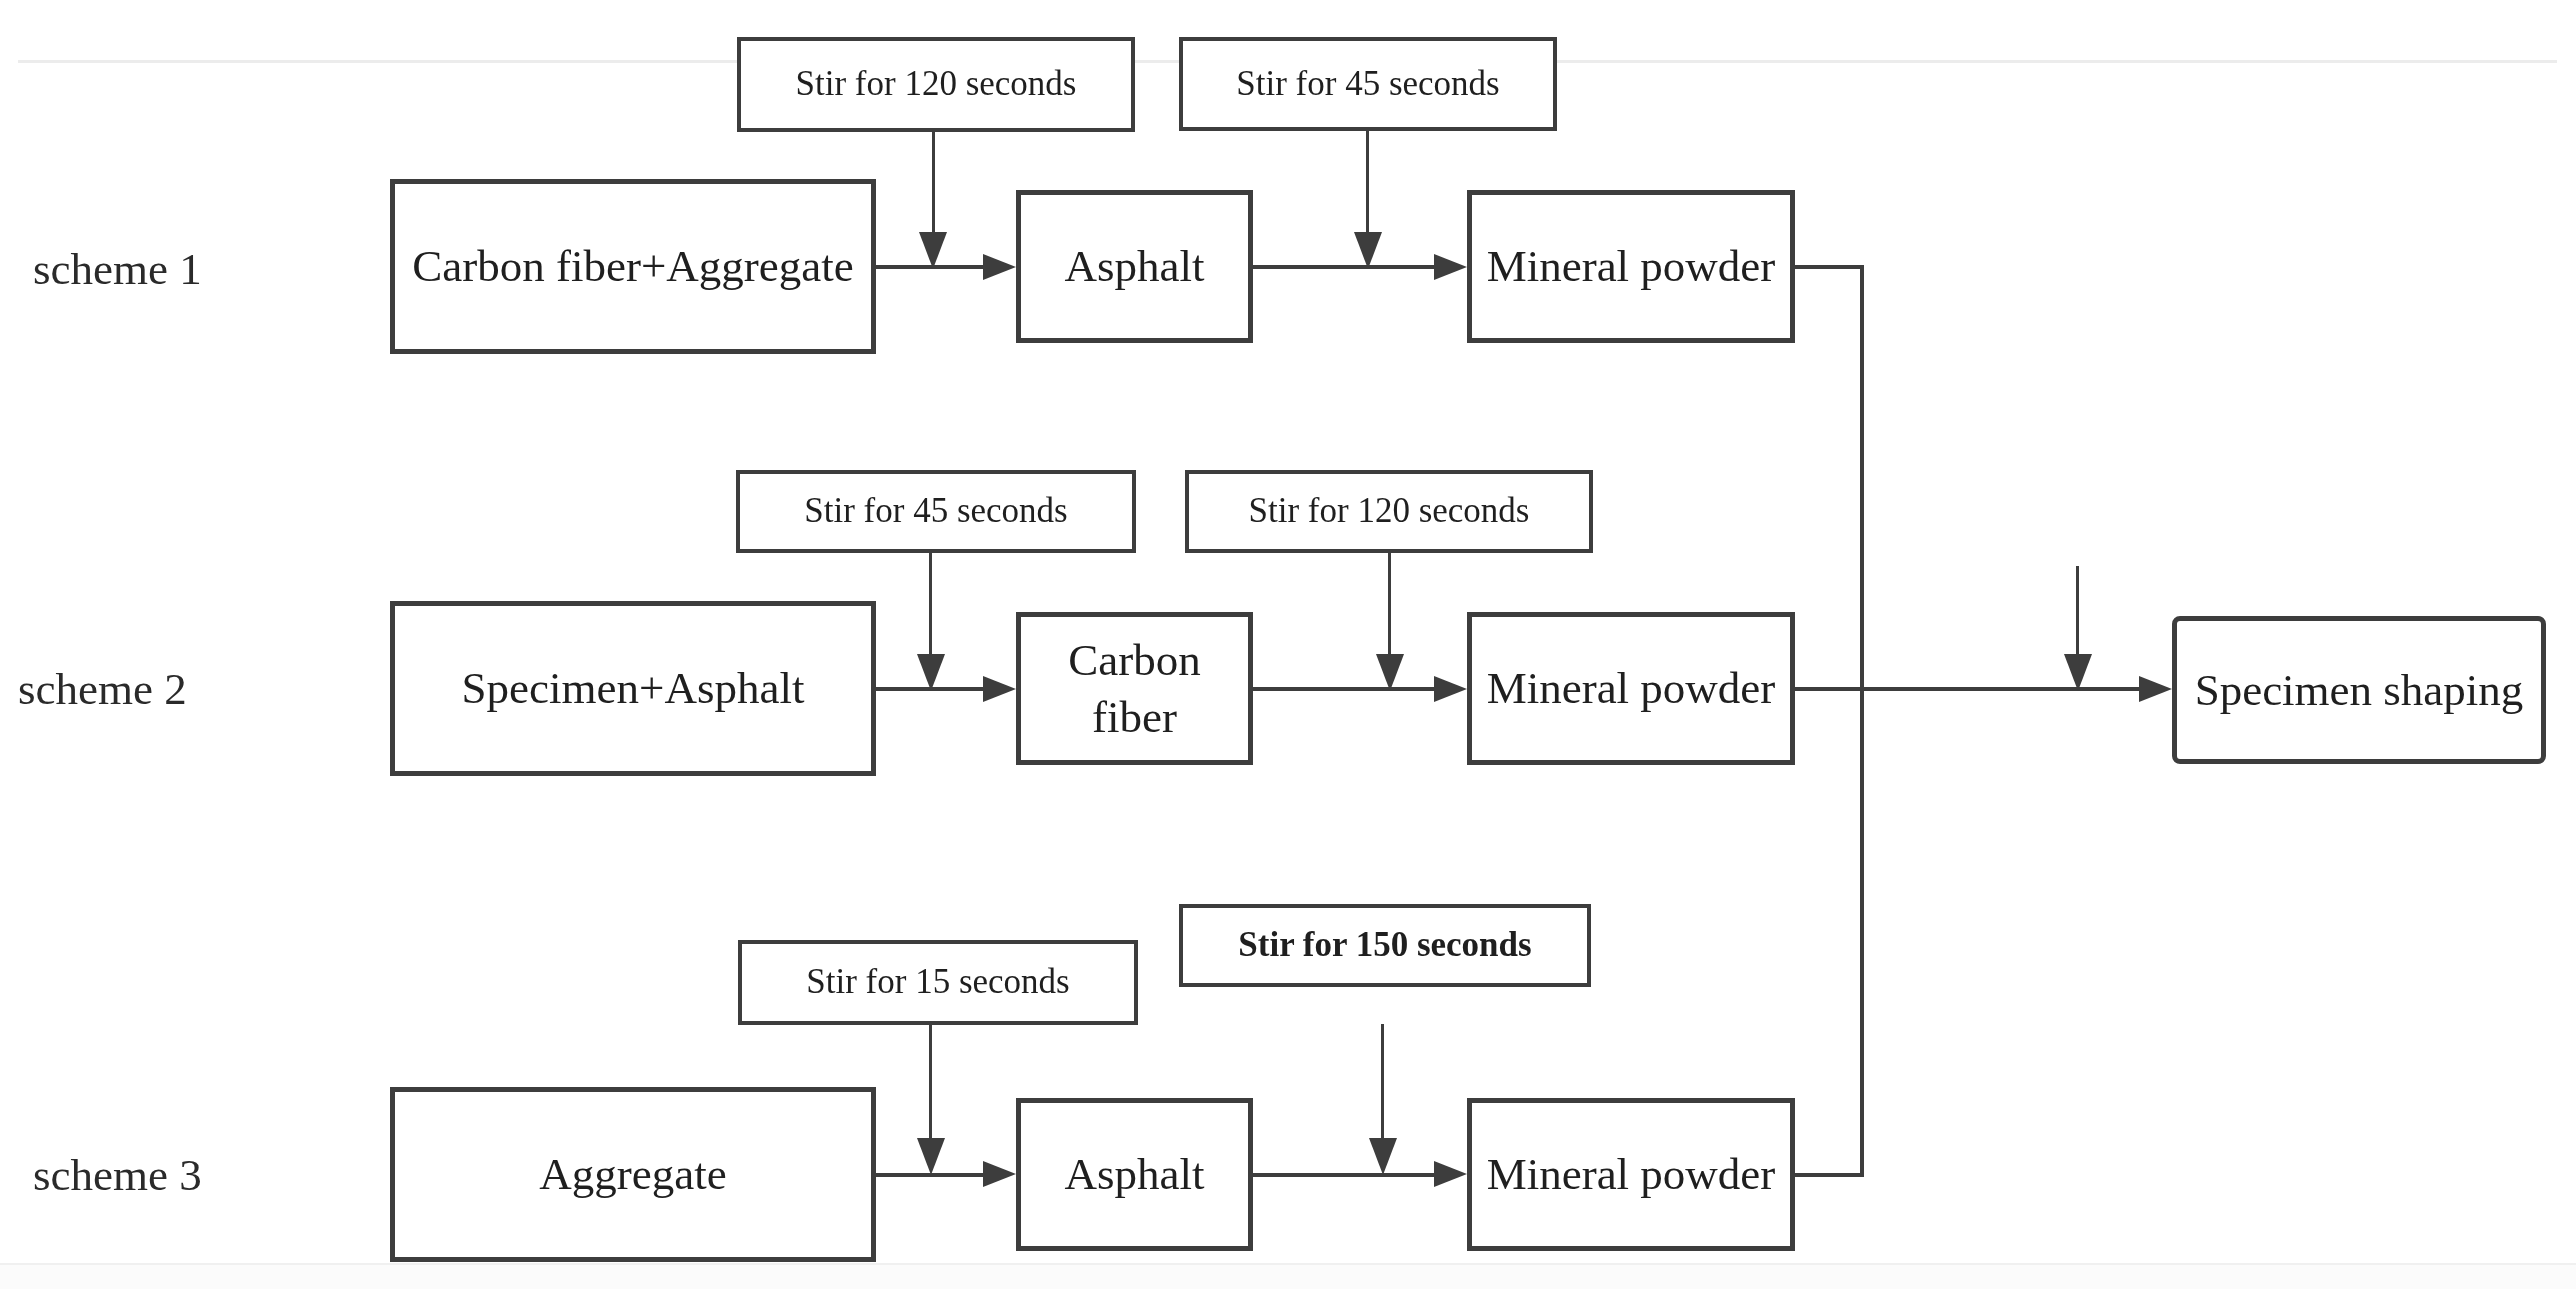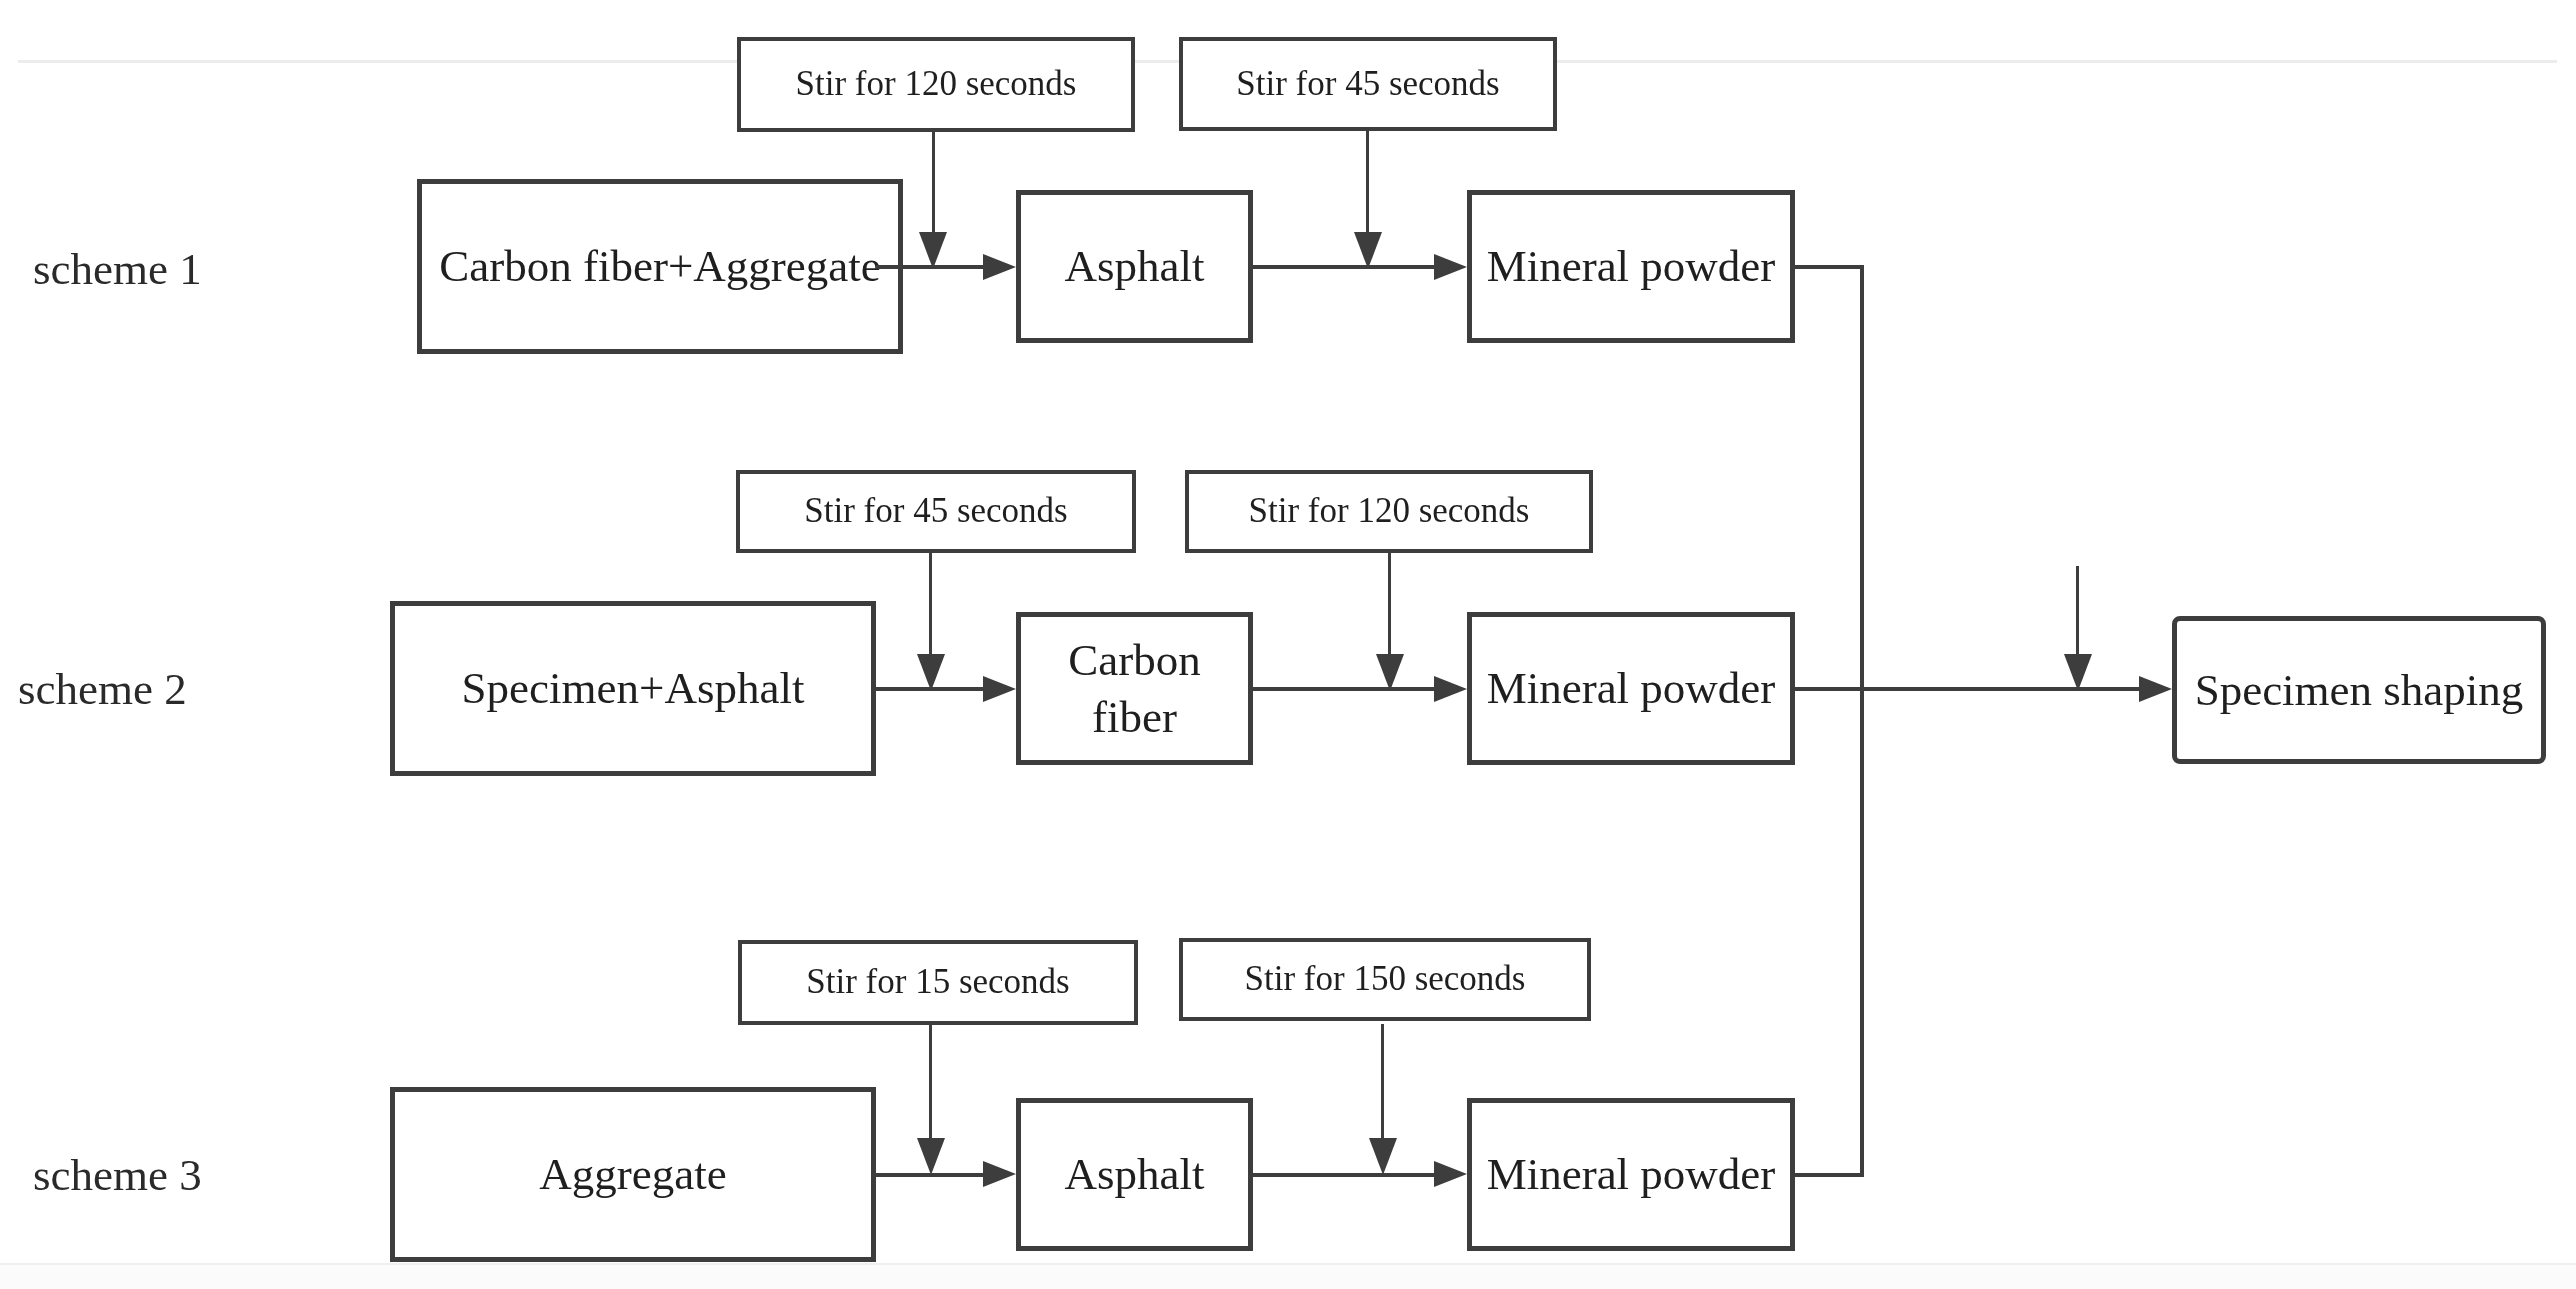"Carbon fiber+Aggregate" div.node { margin-left: 27px -> none }
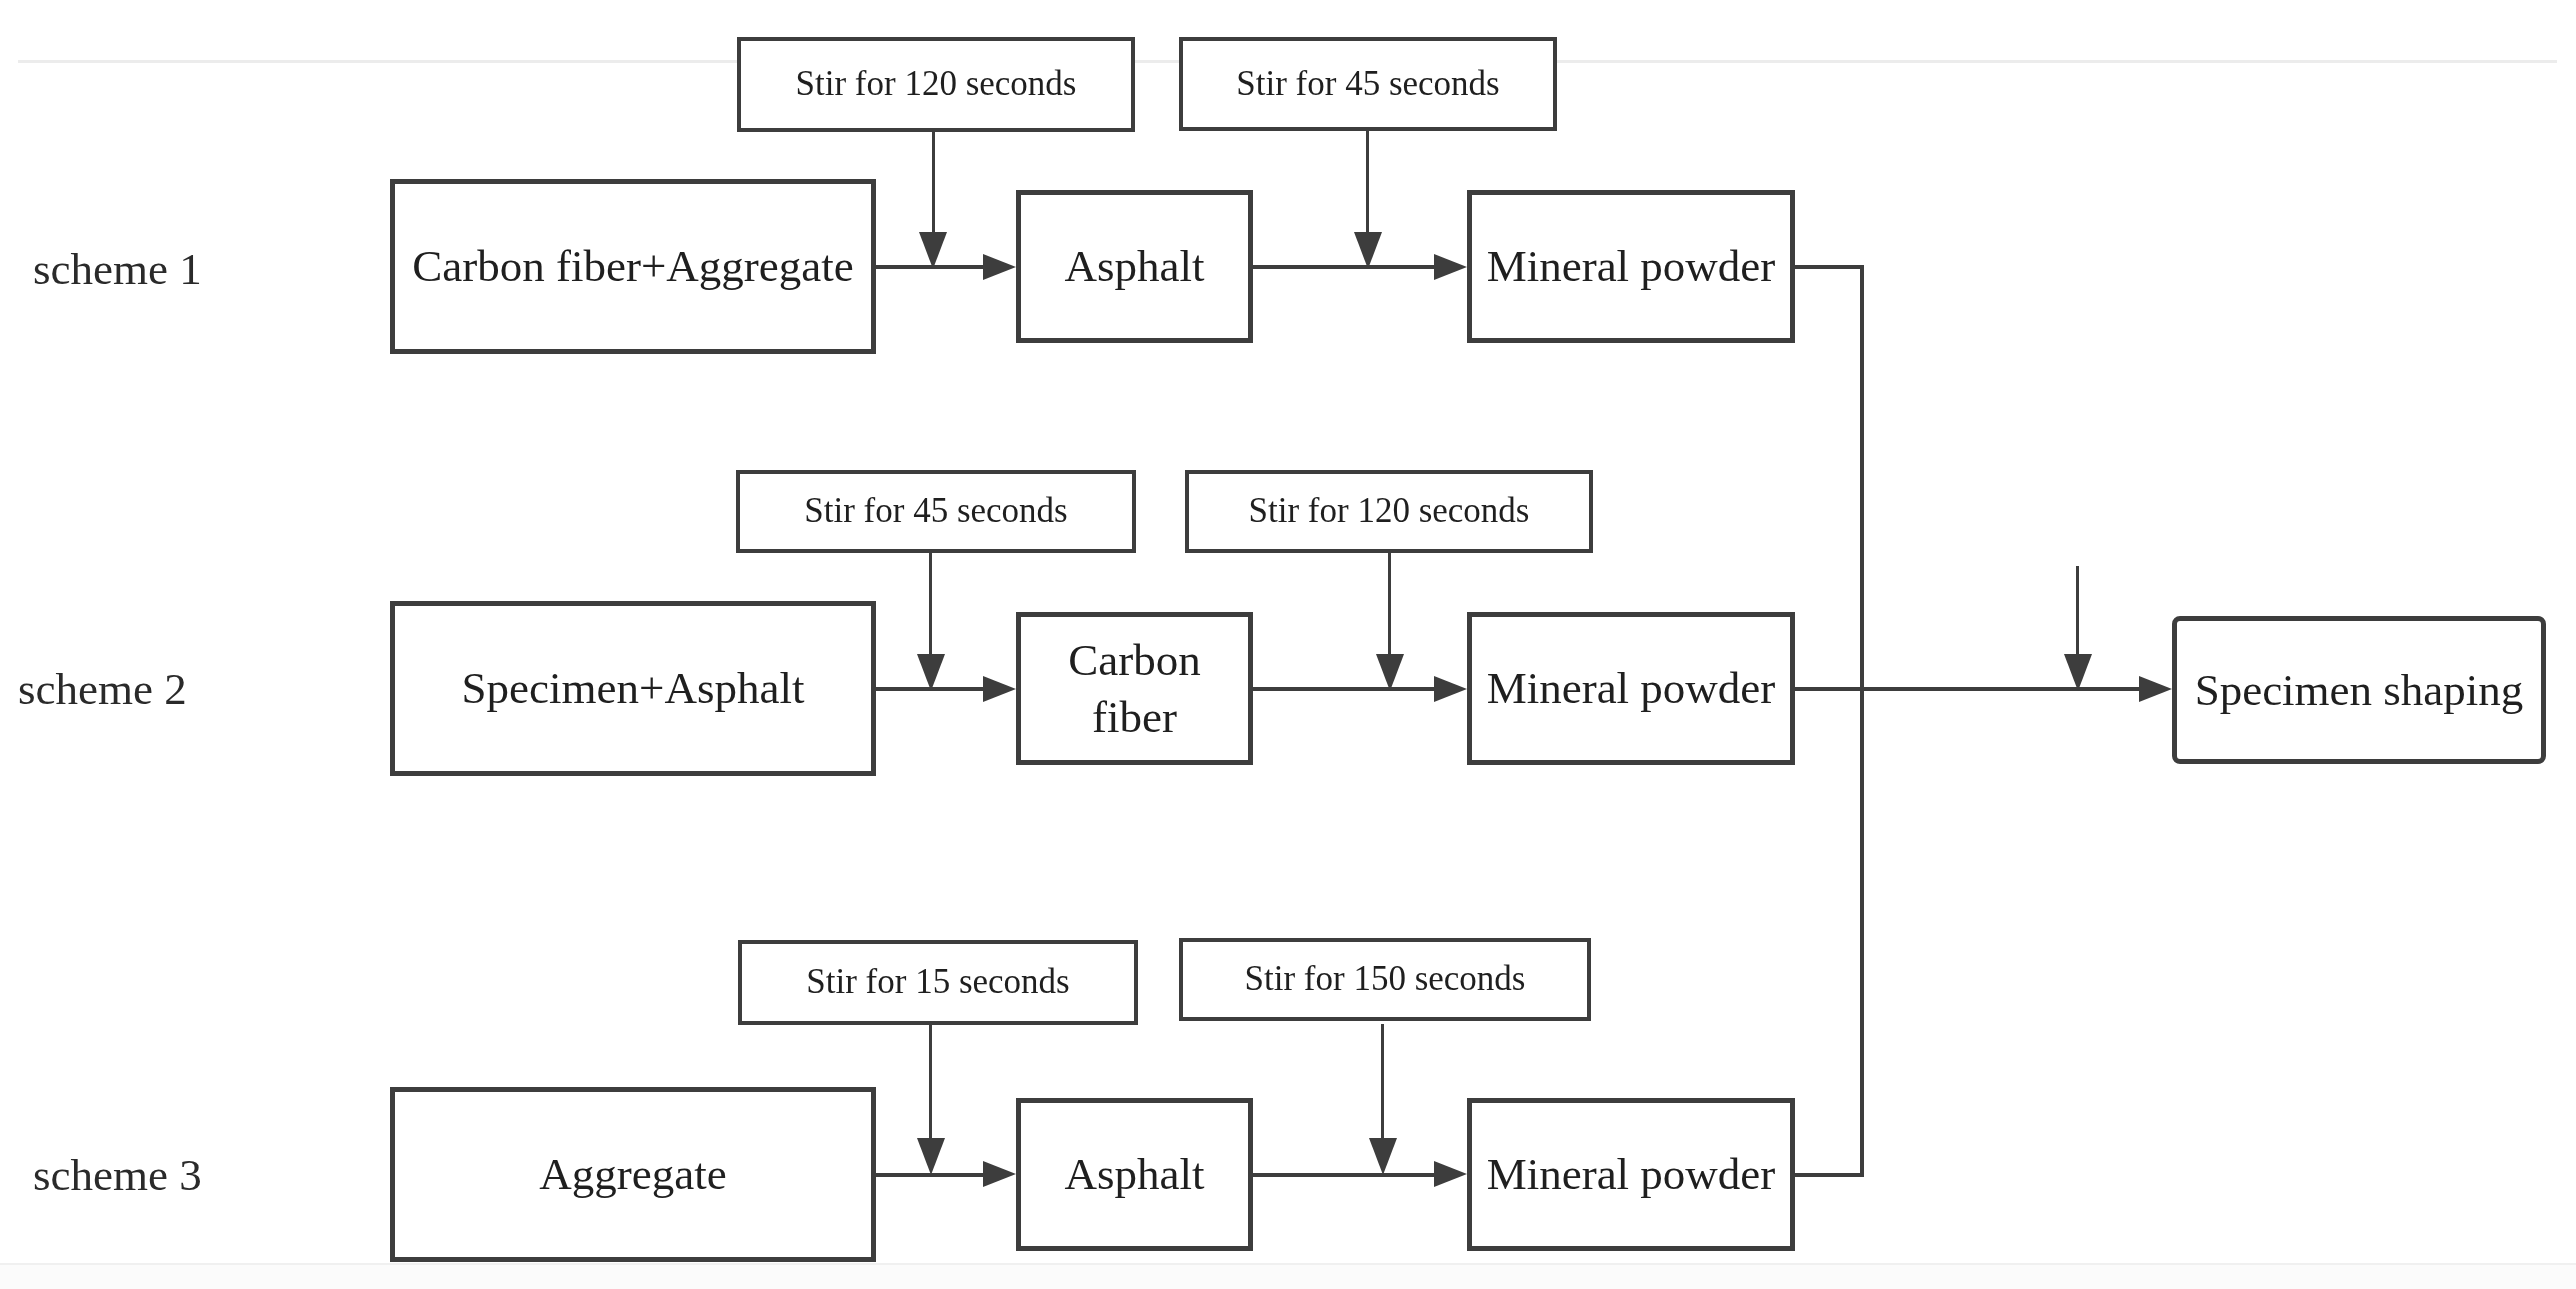"Stir for 150 seconds" div.stir { font-weight: none -> bold; top: 938px -> 904px }
